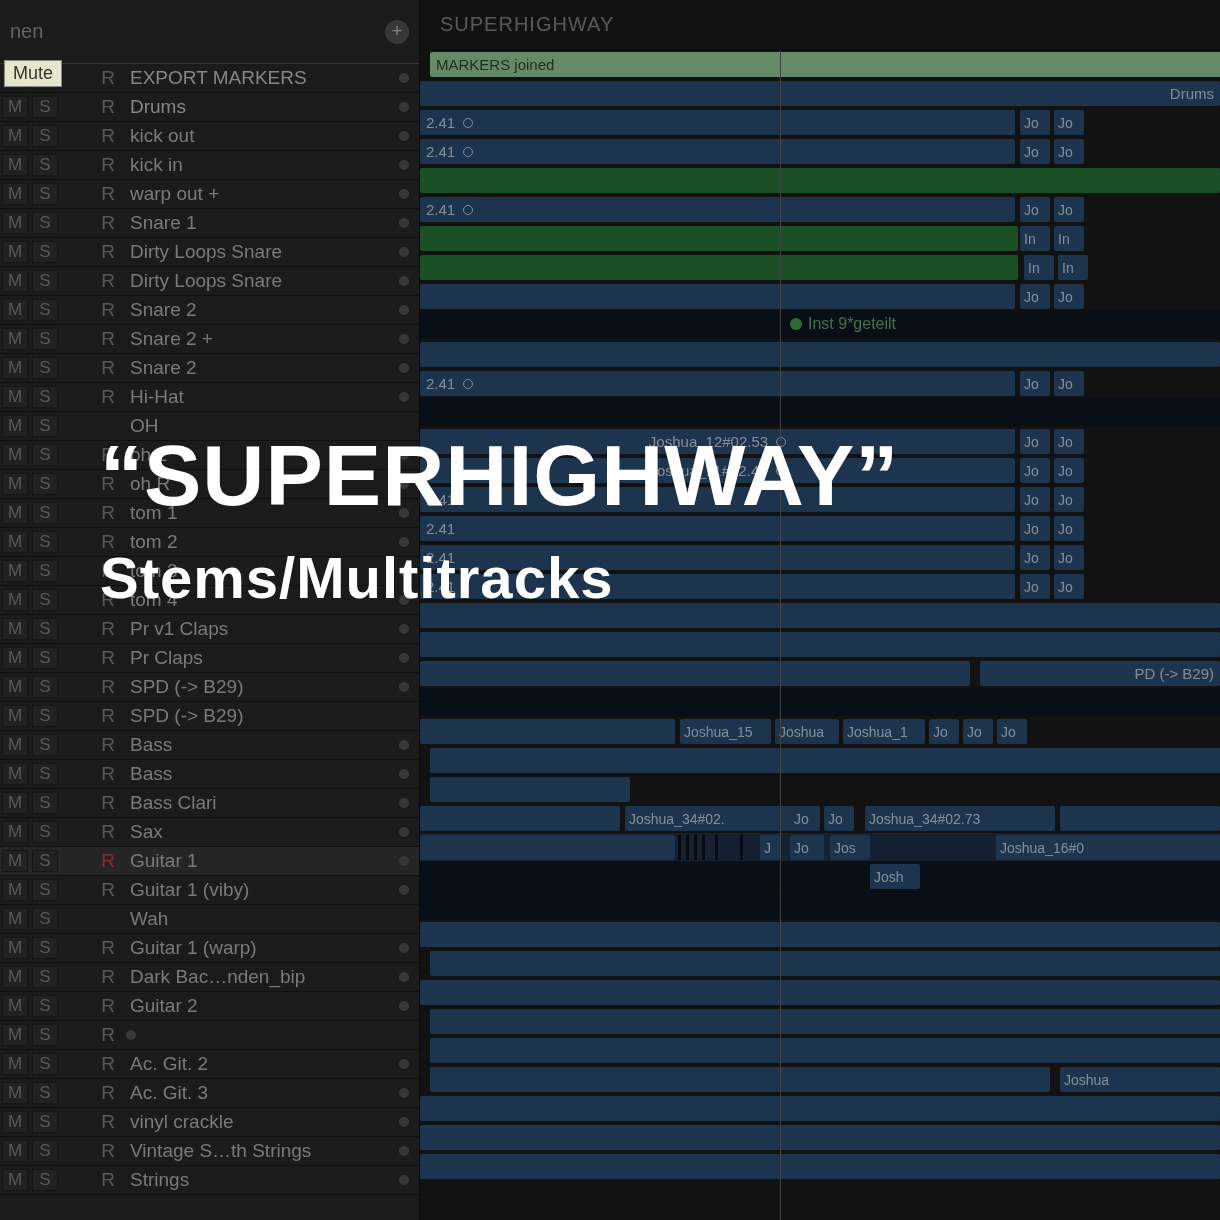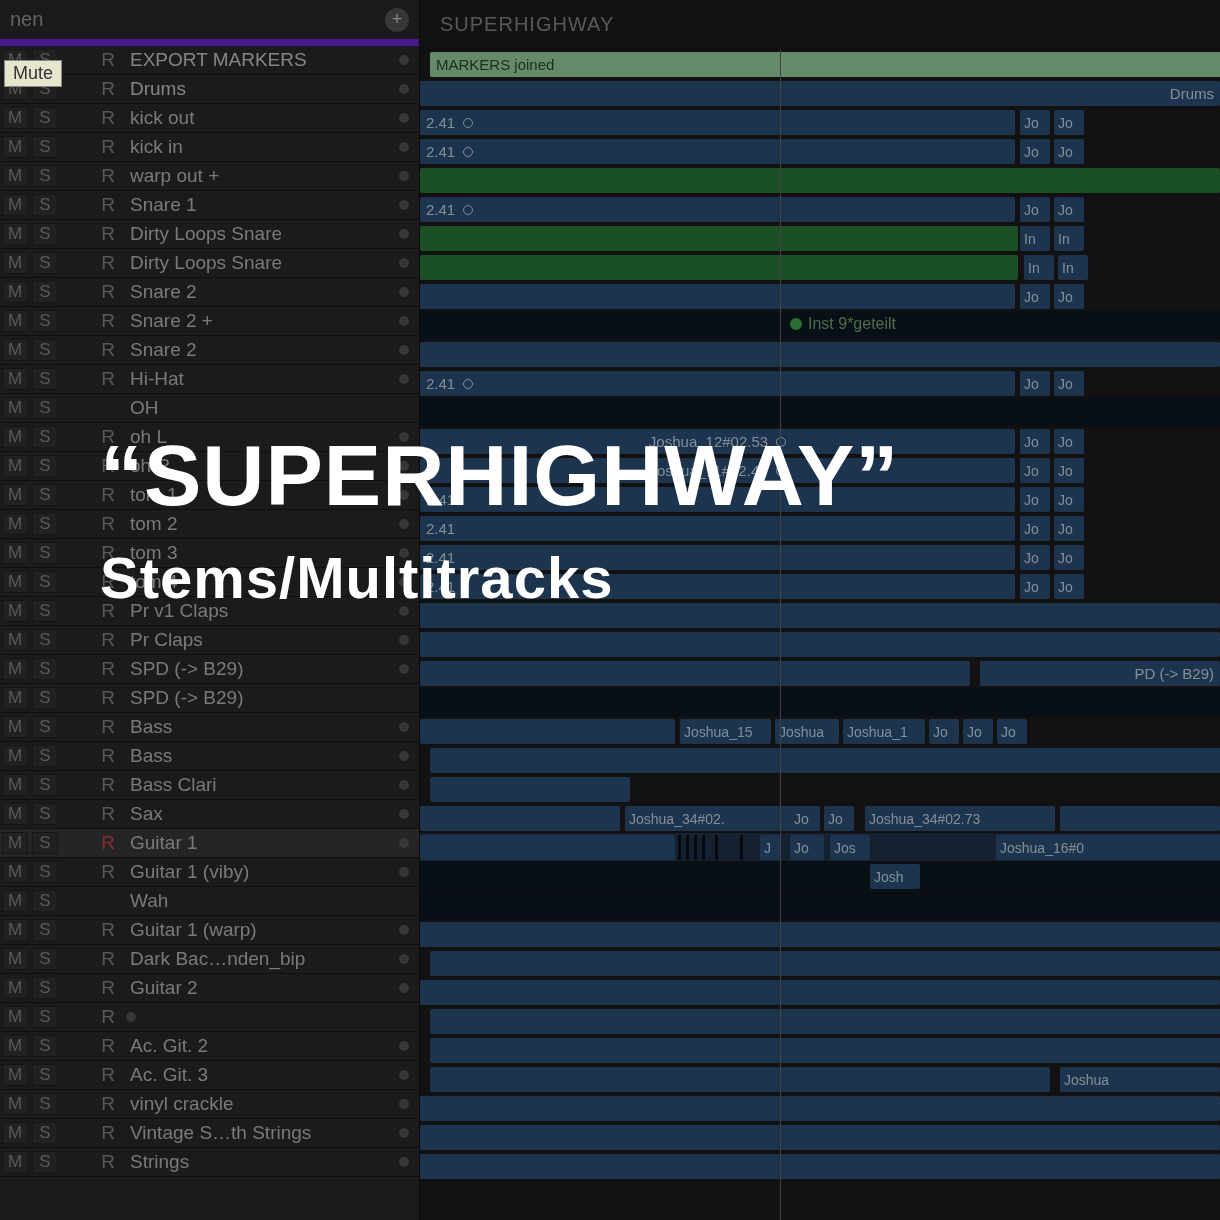"nen" .header-row { border-bottom: 7px solid #6d28d9 -> 1px solid #6d28d9; height: 46px -> 64px }
